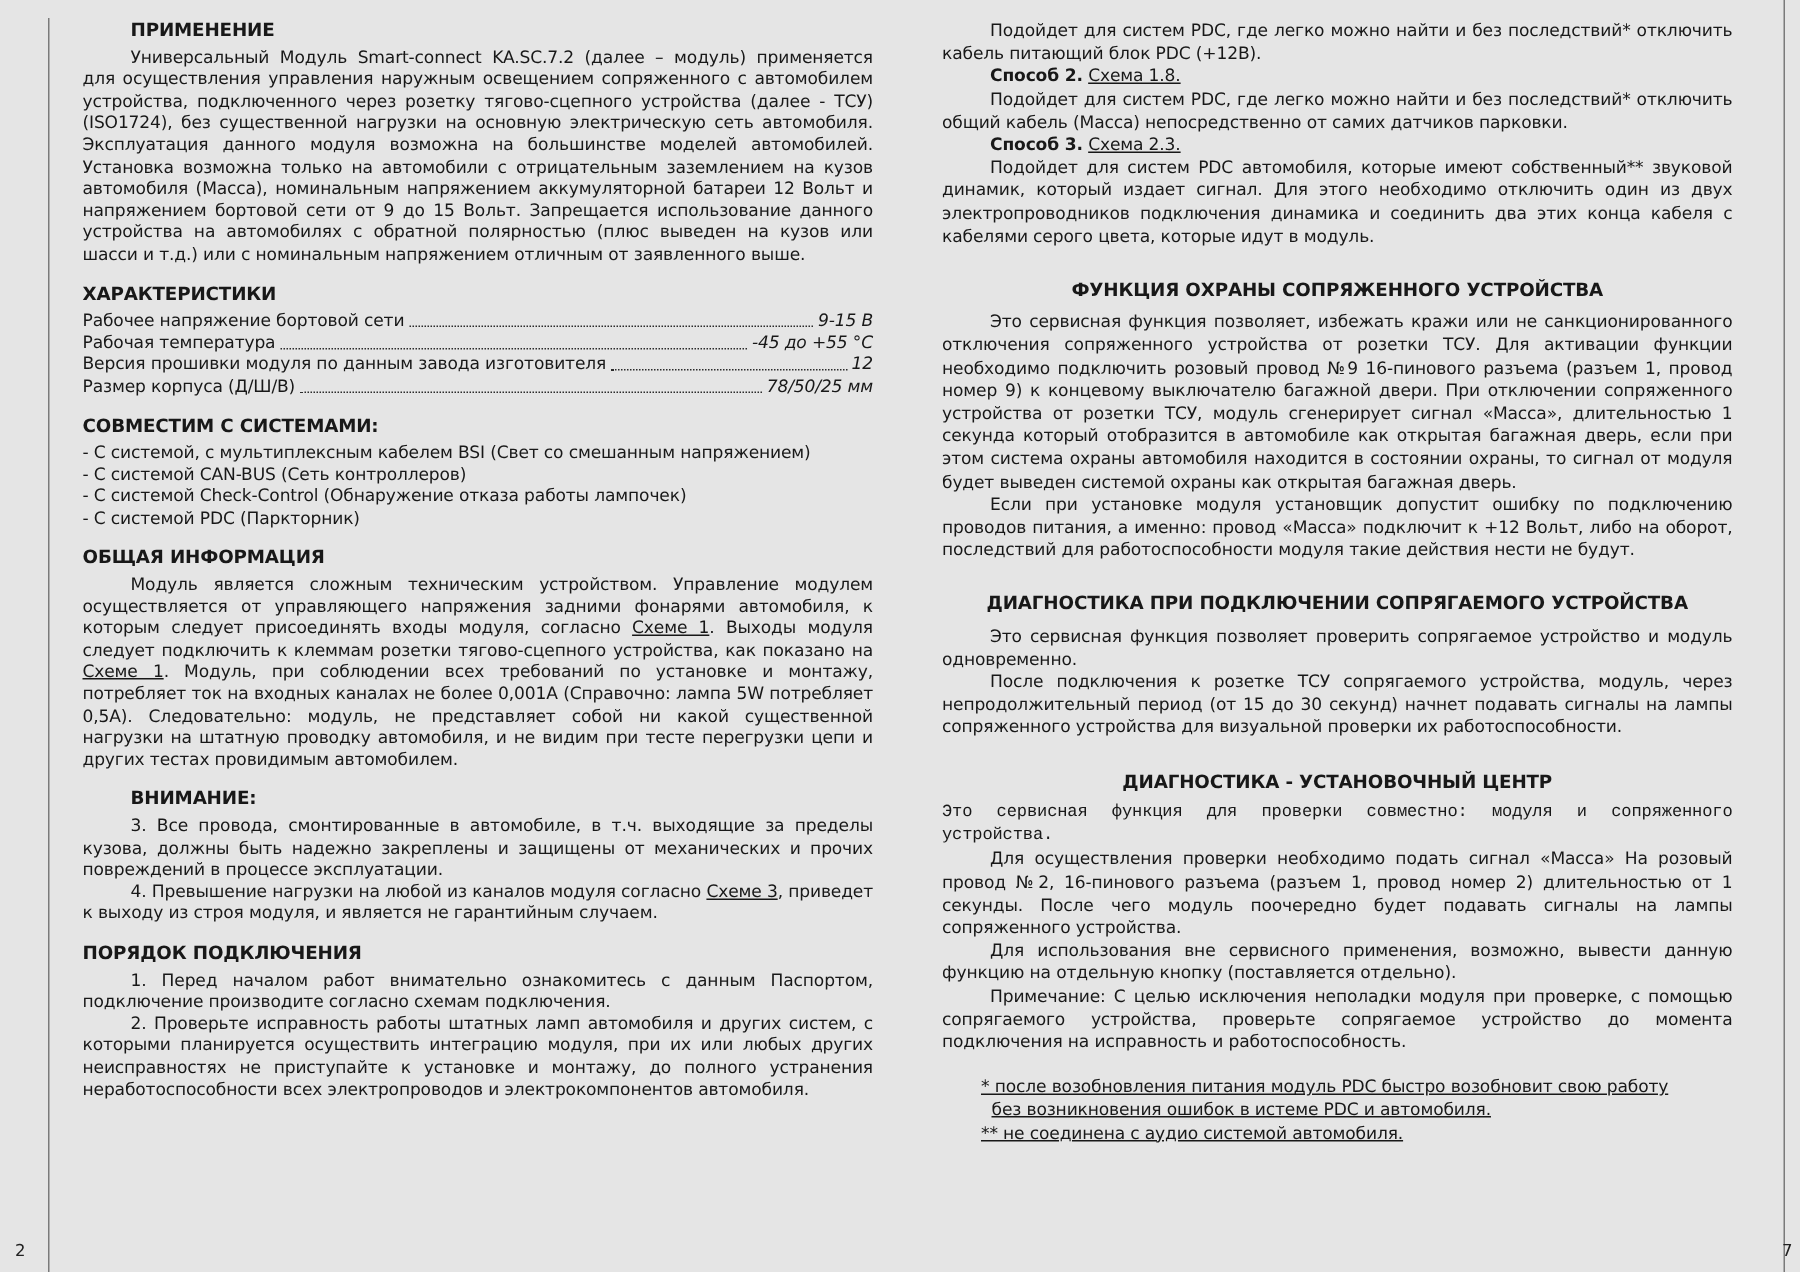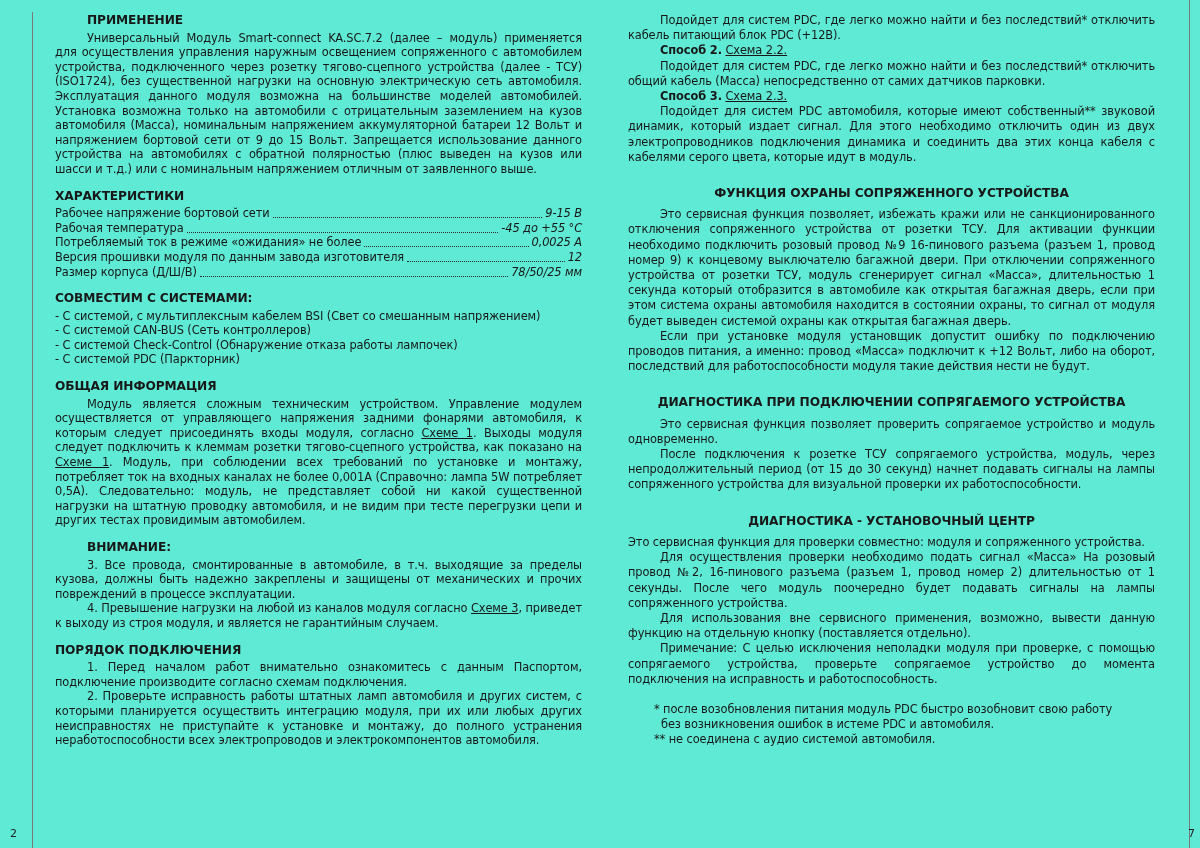"ПРИМЕНЕНИЕ" .scan { background: #5eead4 -> #e5e5e5 }
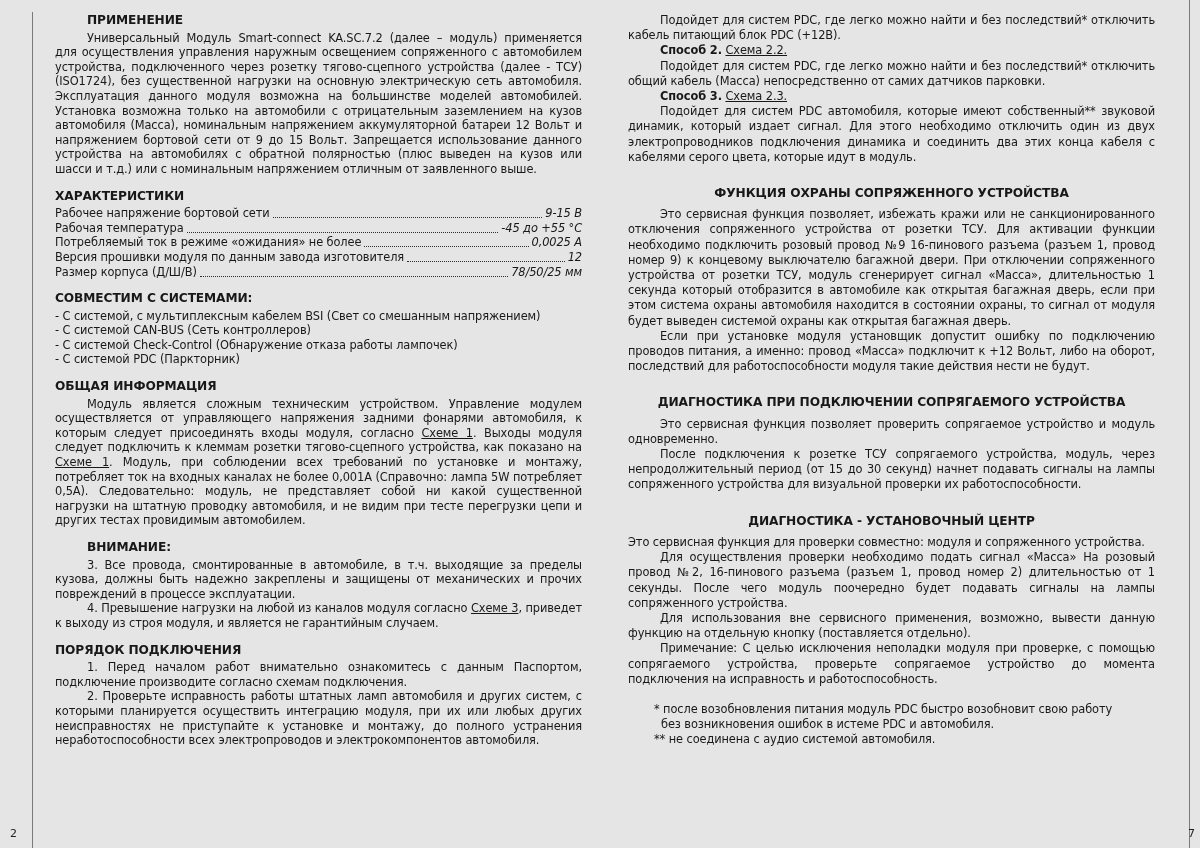"Схема 2.2." span.u { text: 2.2 -> 1.8 }
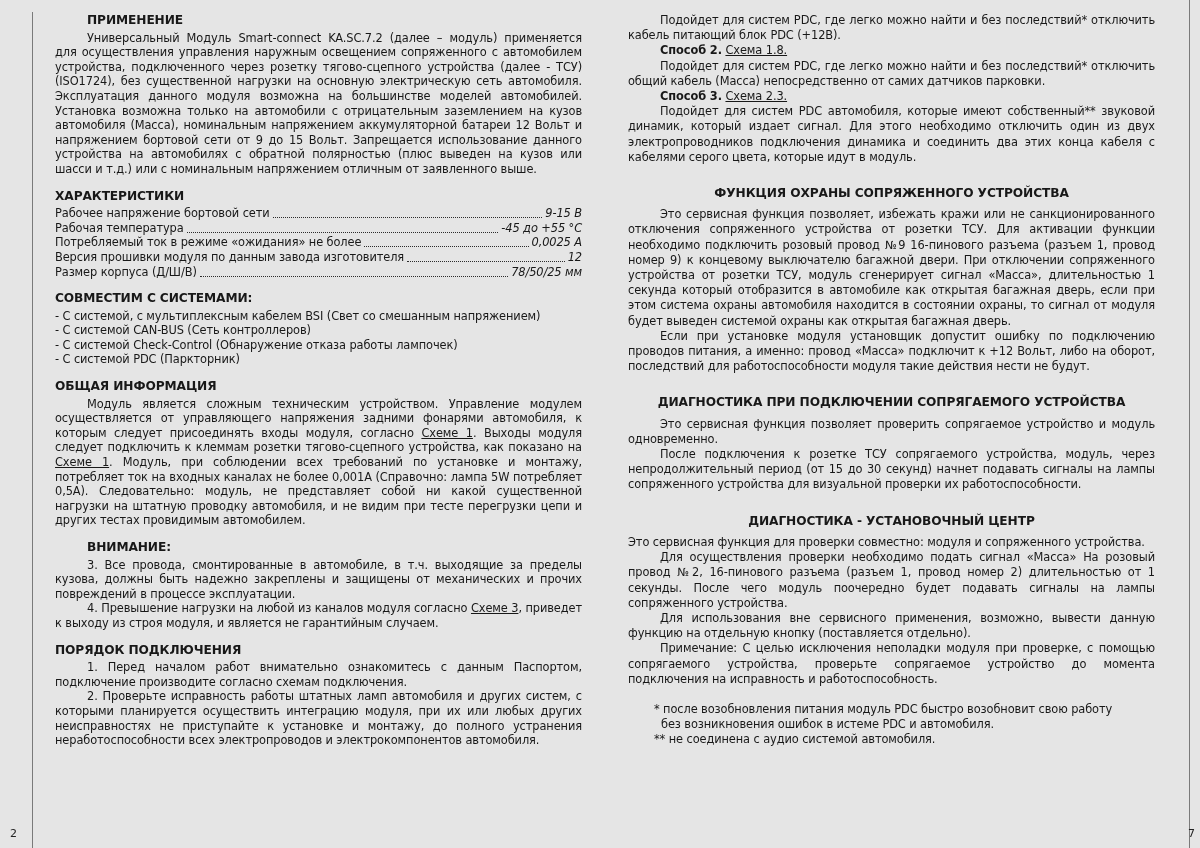"Потребляемый ток в режиме «ожидания»" div.spec { html: <div> <span>Потребляемый ток в режиме «ожидания» не более</span> <span></span> <span>0,0025 А</span> </div> -> none }
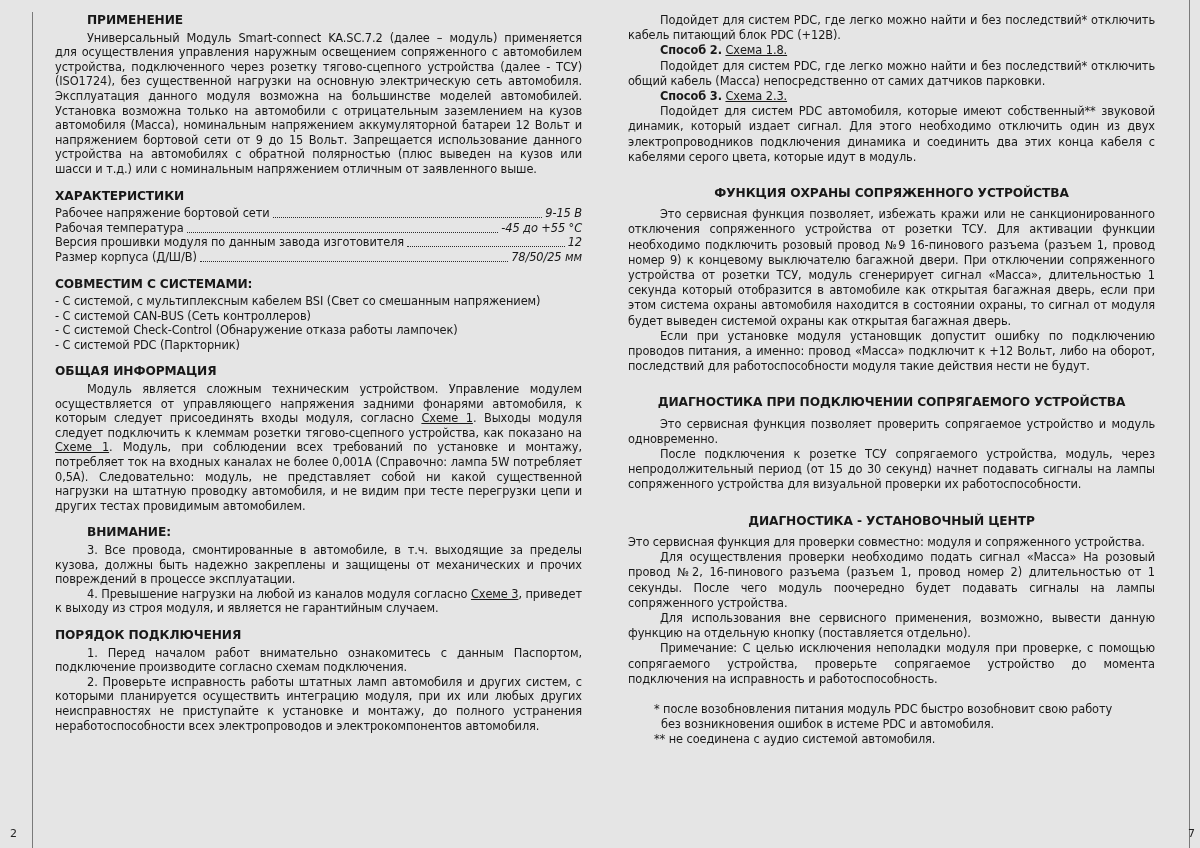"Это сервисная функция для проверки" .para.noind { font-family: none -> Liberation Mono, monospace }
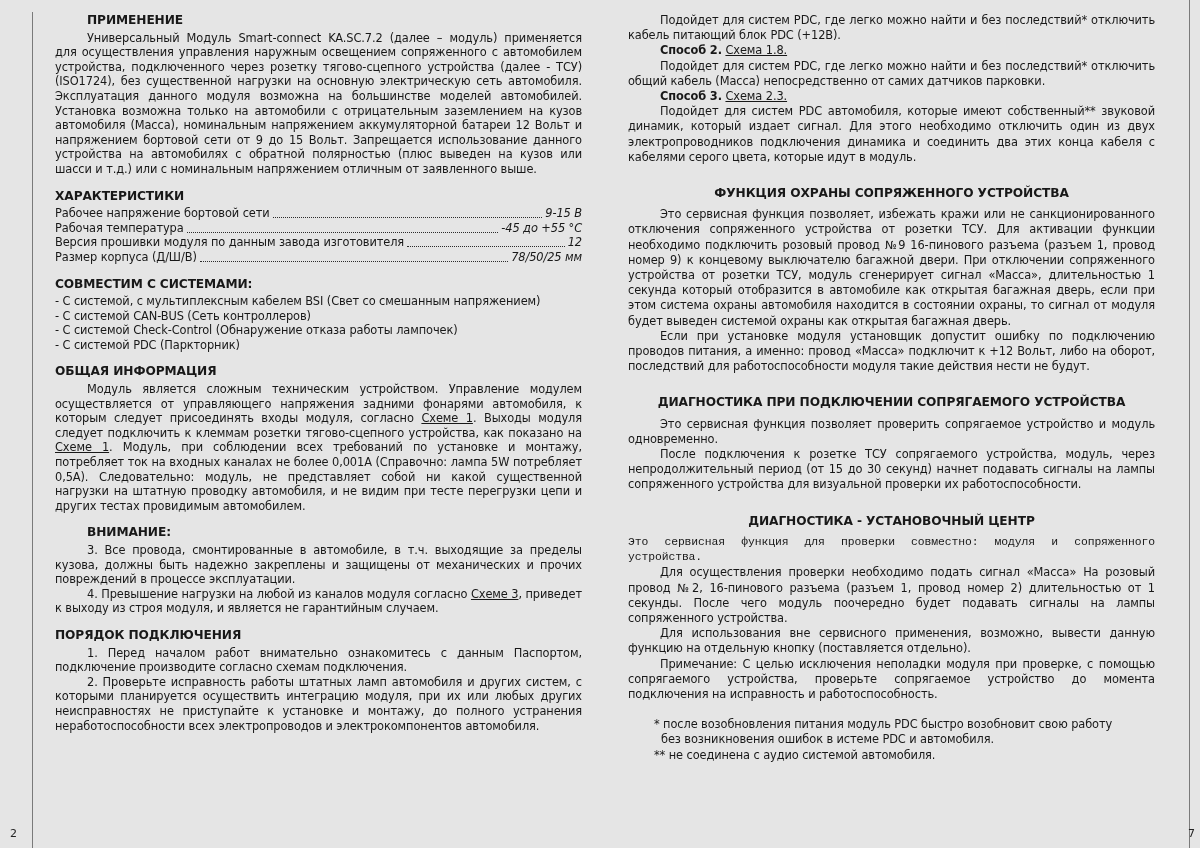"* после возобновления питания модуль" .footnote { text-decoration: none -> underline }
